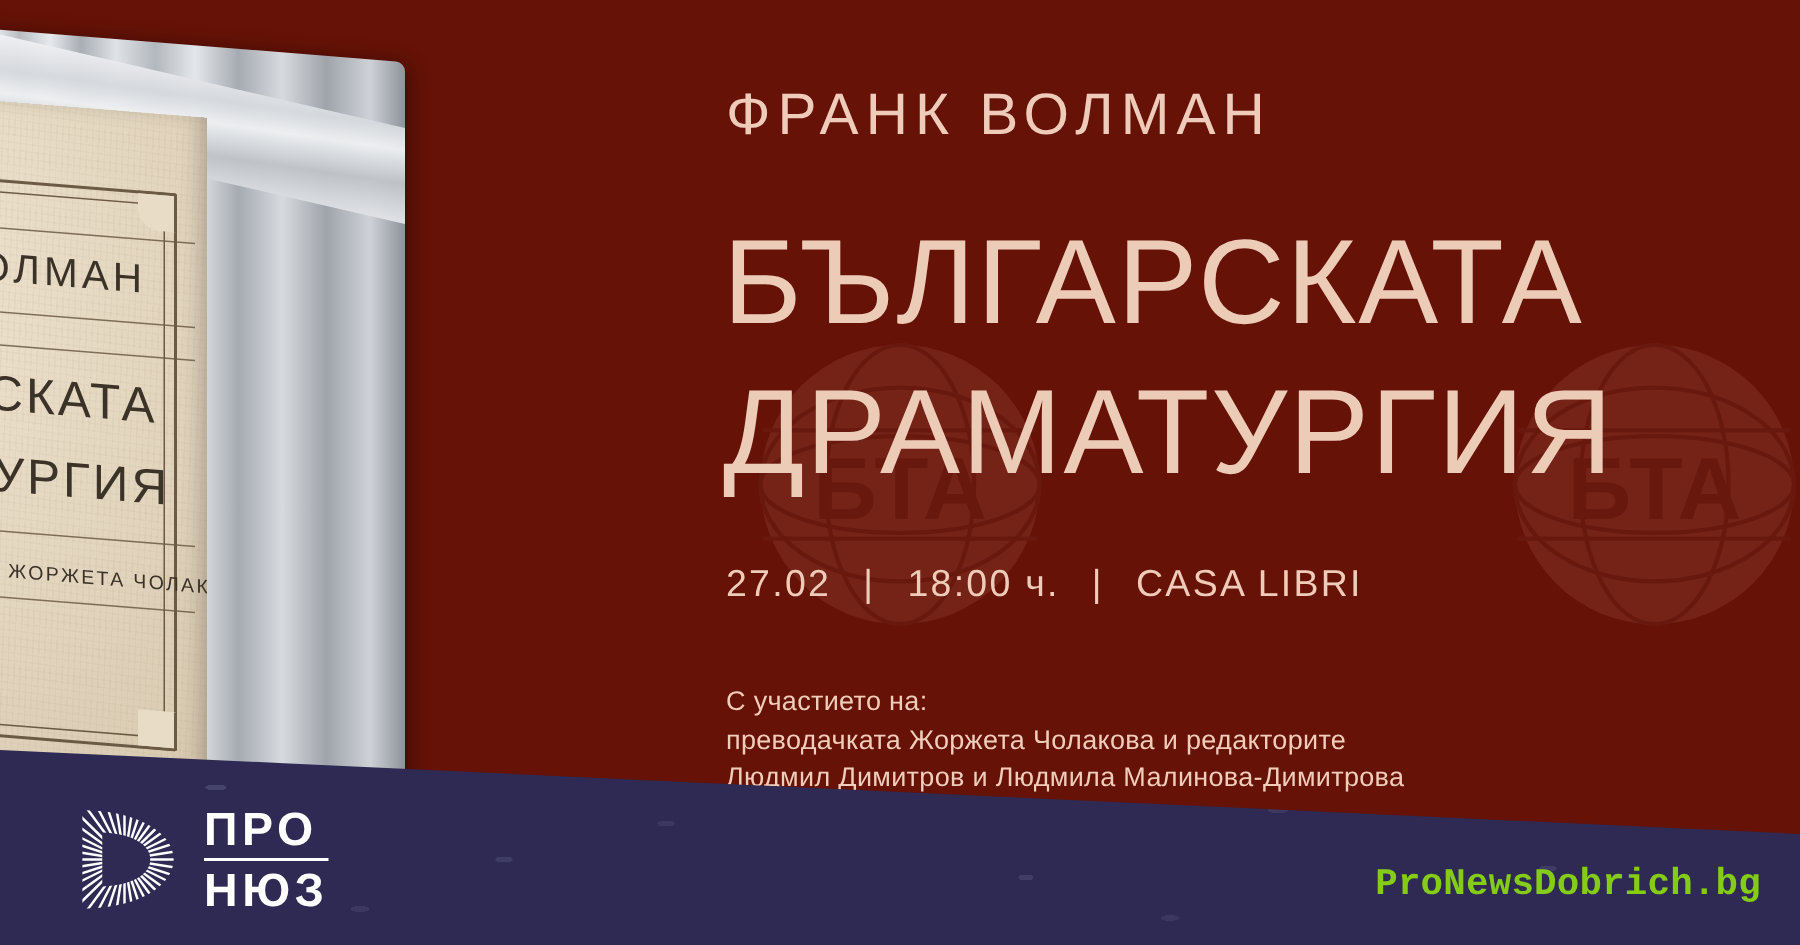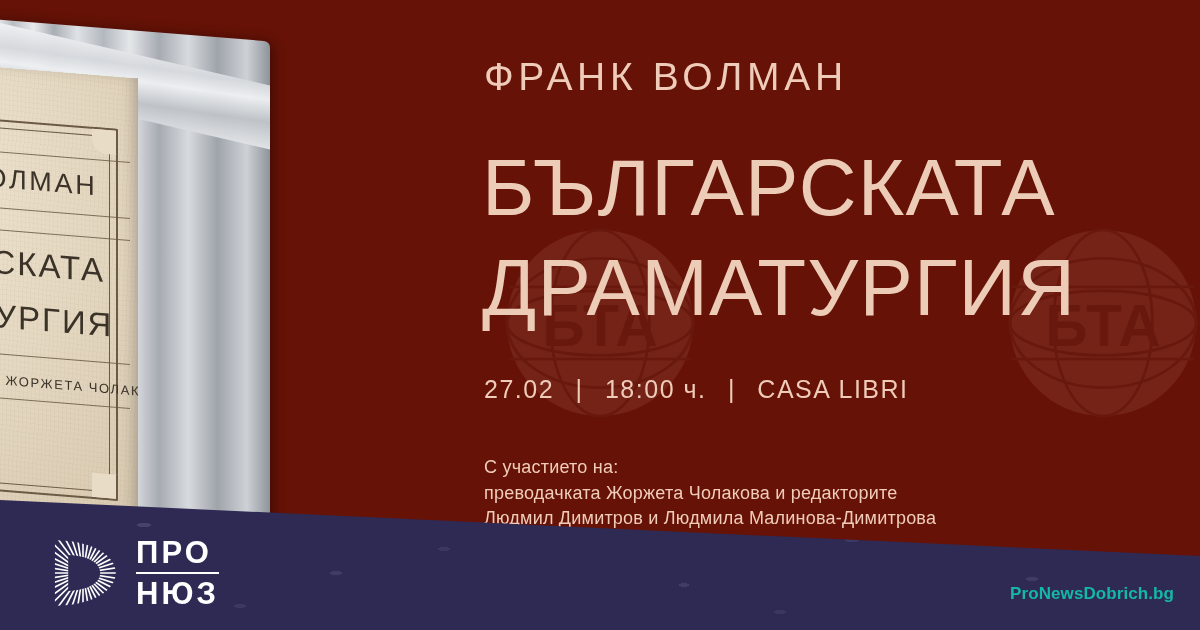"ProNewsDobrich.bg" .site-url { color: #14b8a6 -> #84cc16; font-family: none -> Liberation Mono, monospace; font-size: 17px -> 25px }
